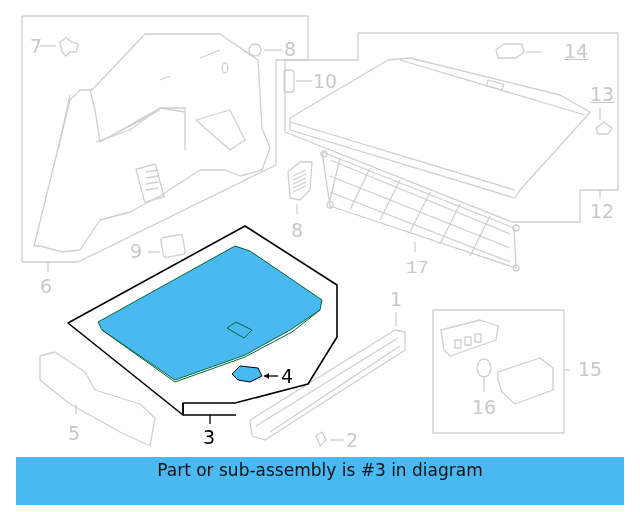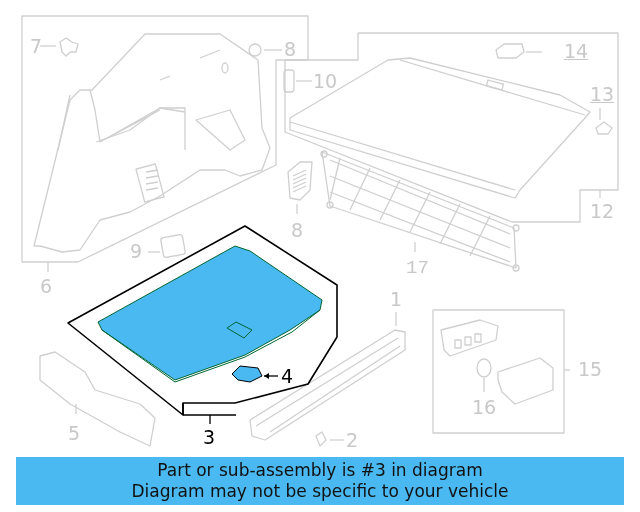"Diagram may not be specific" div { html: <div>Diagram may not be specific to your vehicle</div> -> none }
